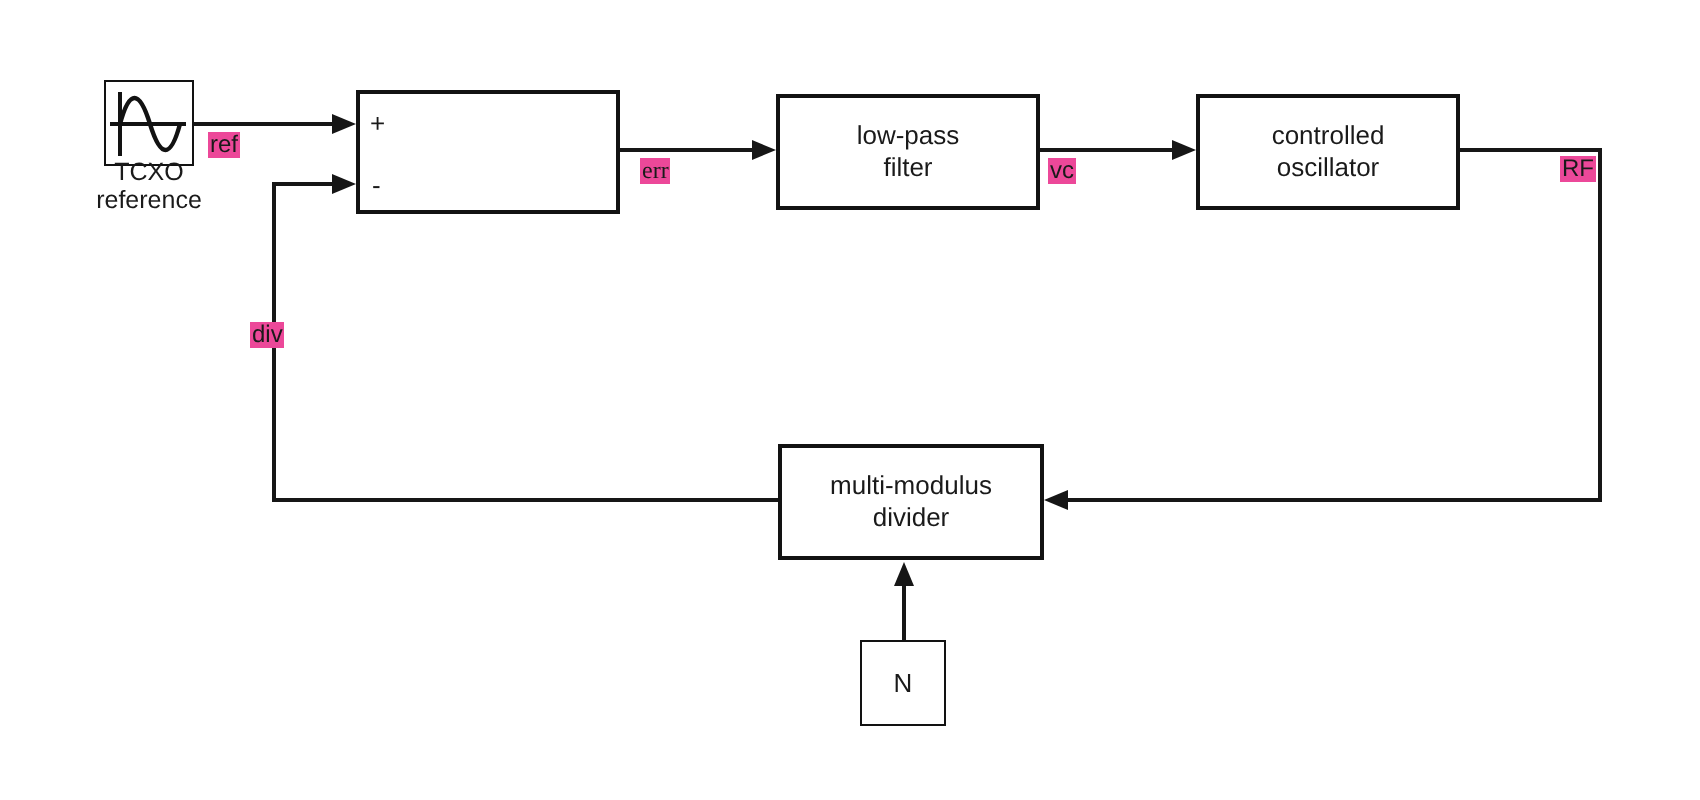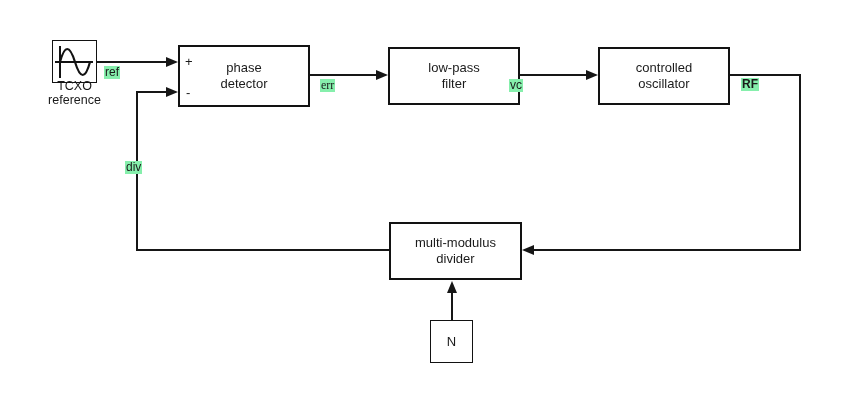"ref" .signal-label { background: #86efac -> #ec4899 }
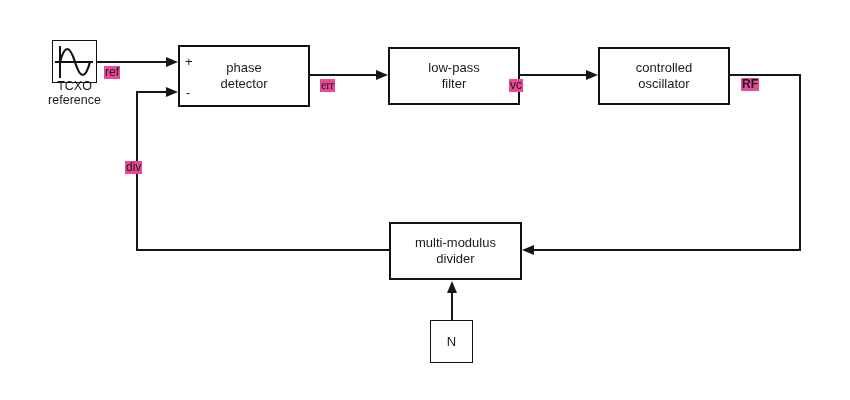"phase" span.block-label { html: <span>phase detector</span> -> none }
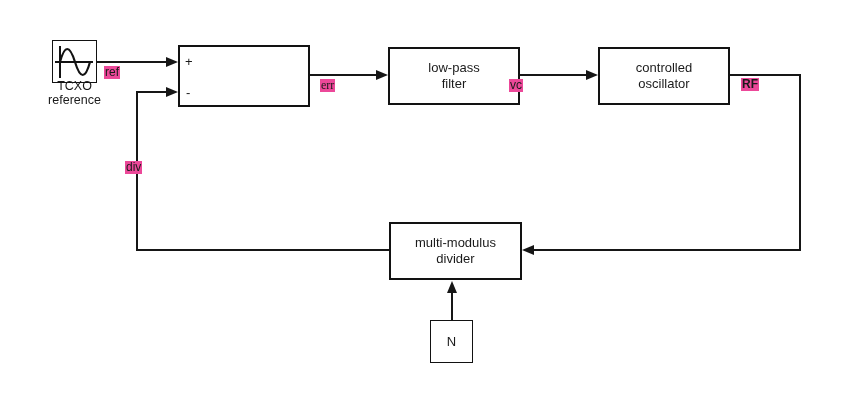"vc" #label-vc { left: 509px -> 524px }
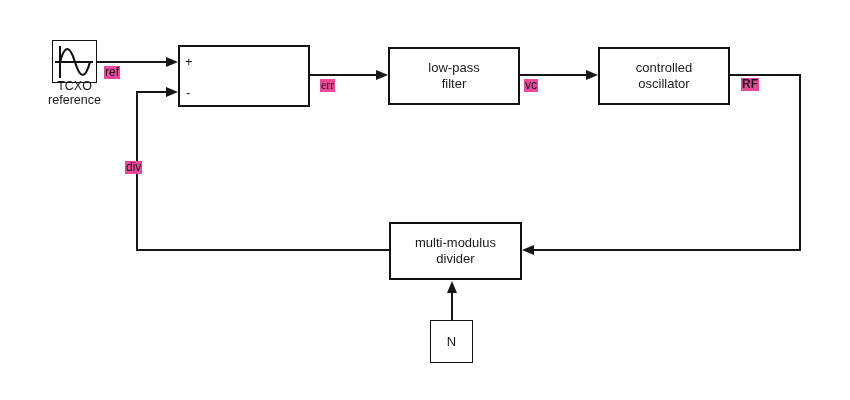"RF" #label-rf { font-weight: bold -> none; left: 741px -> 780px }
